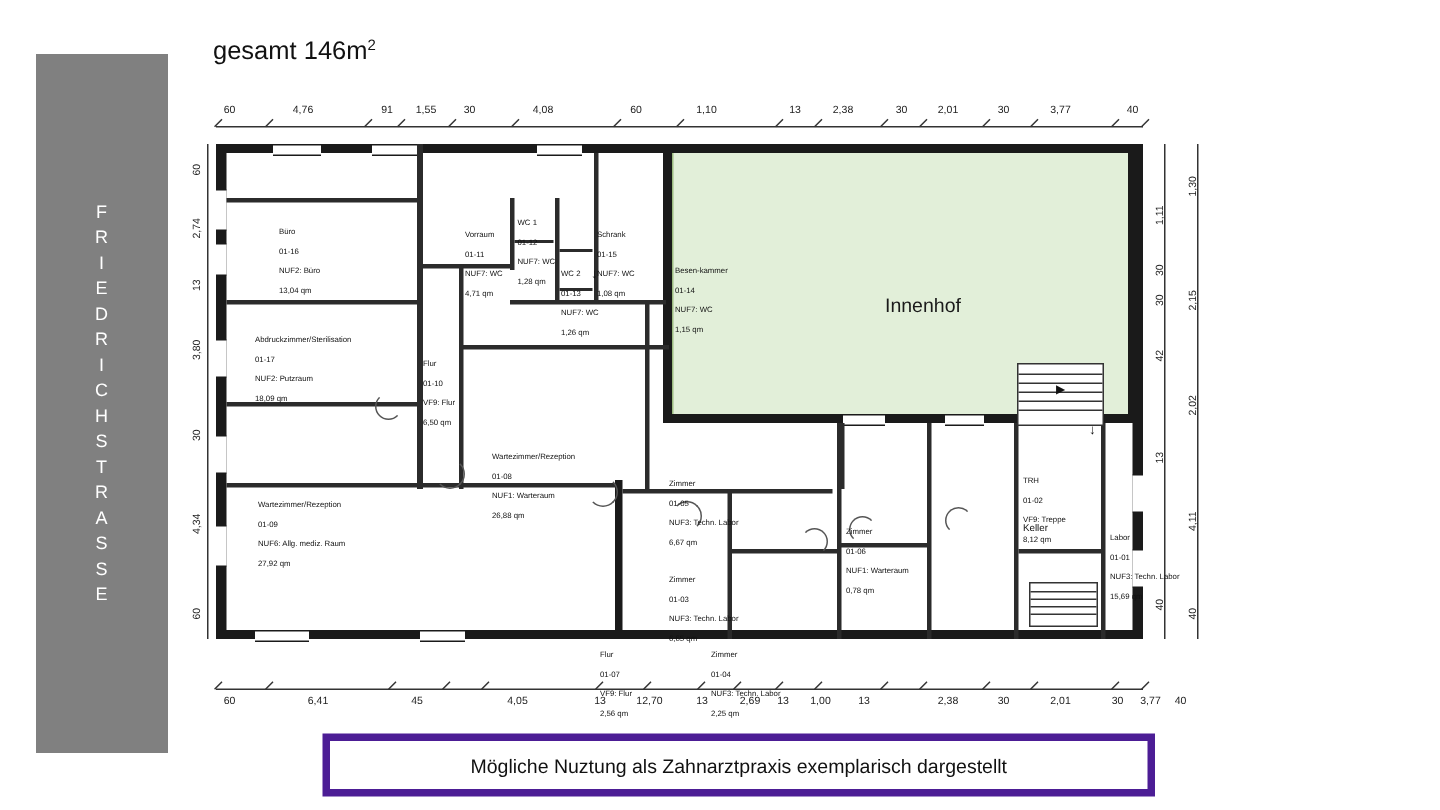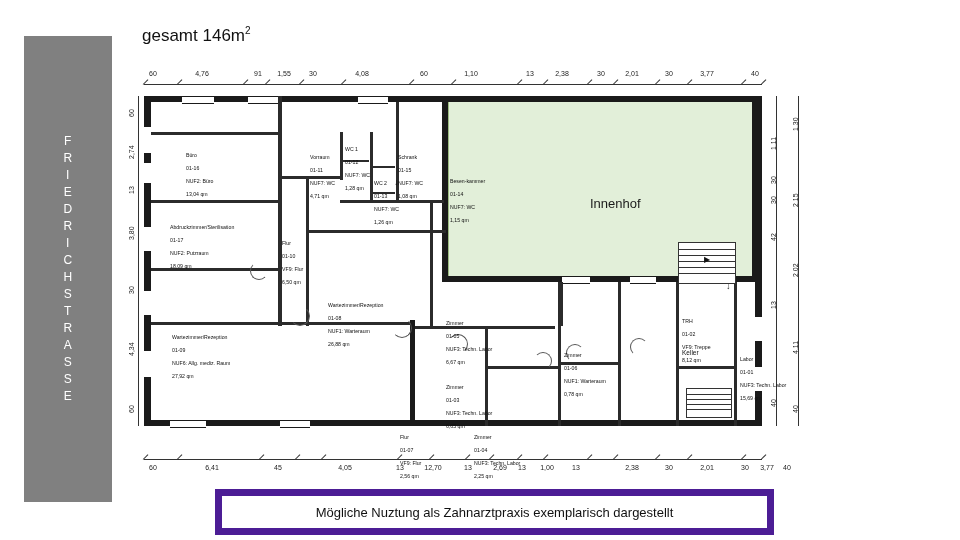"Mögliche Nuztung als Zahnarztpraxis" #caption-box { border: 7px solid #4c1d95 -> 5px solid #4c1d95 }
